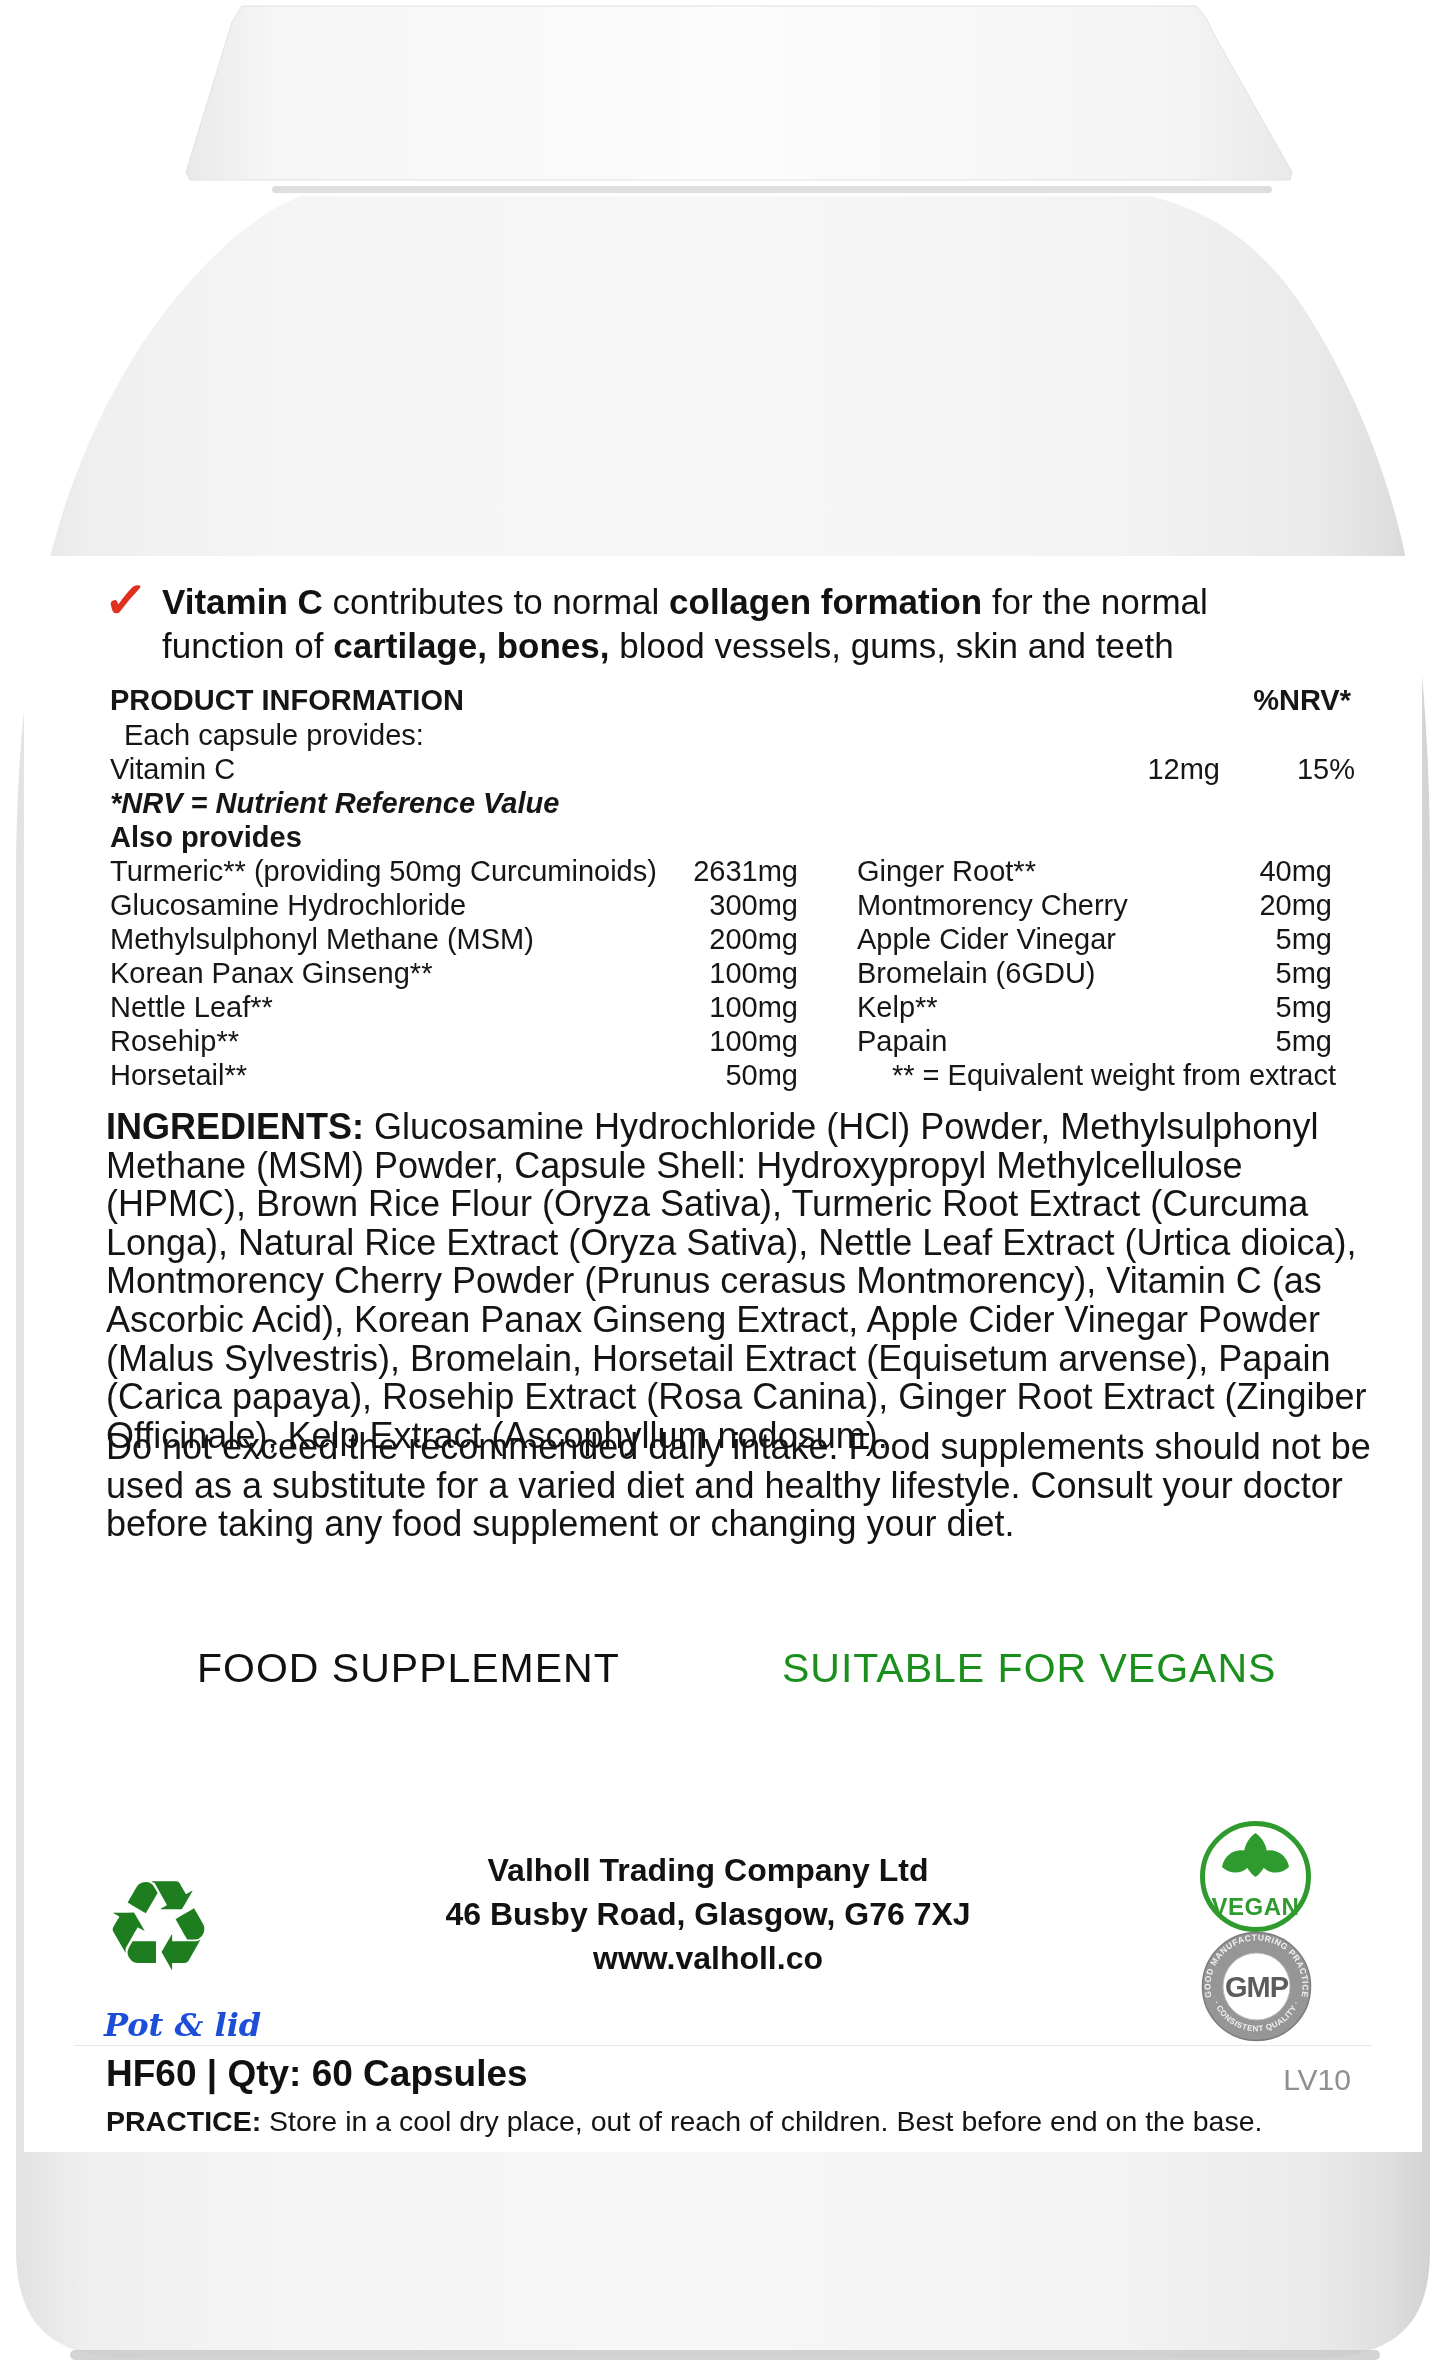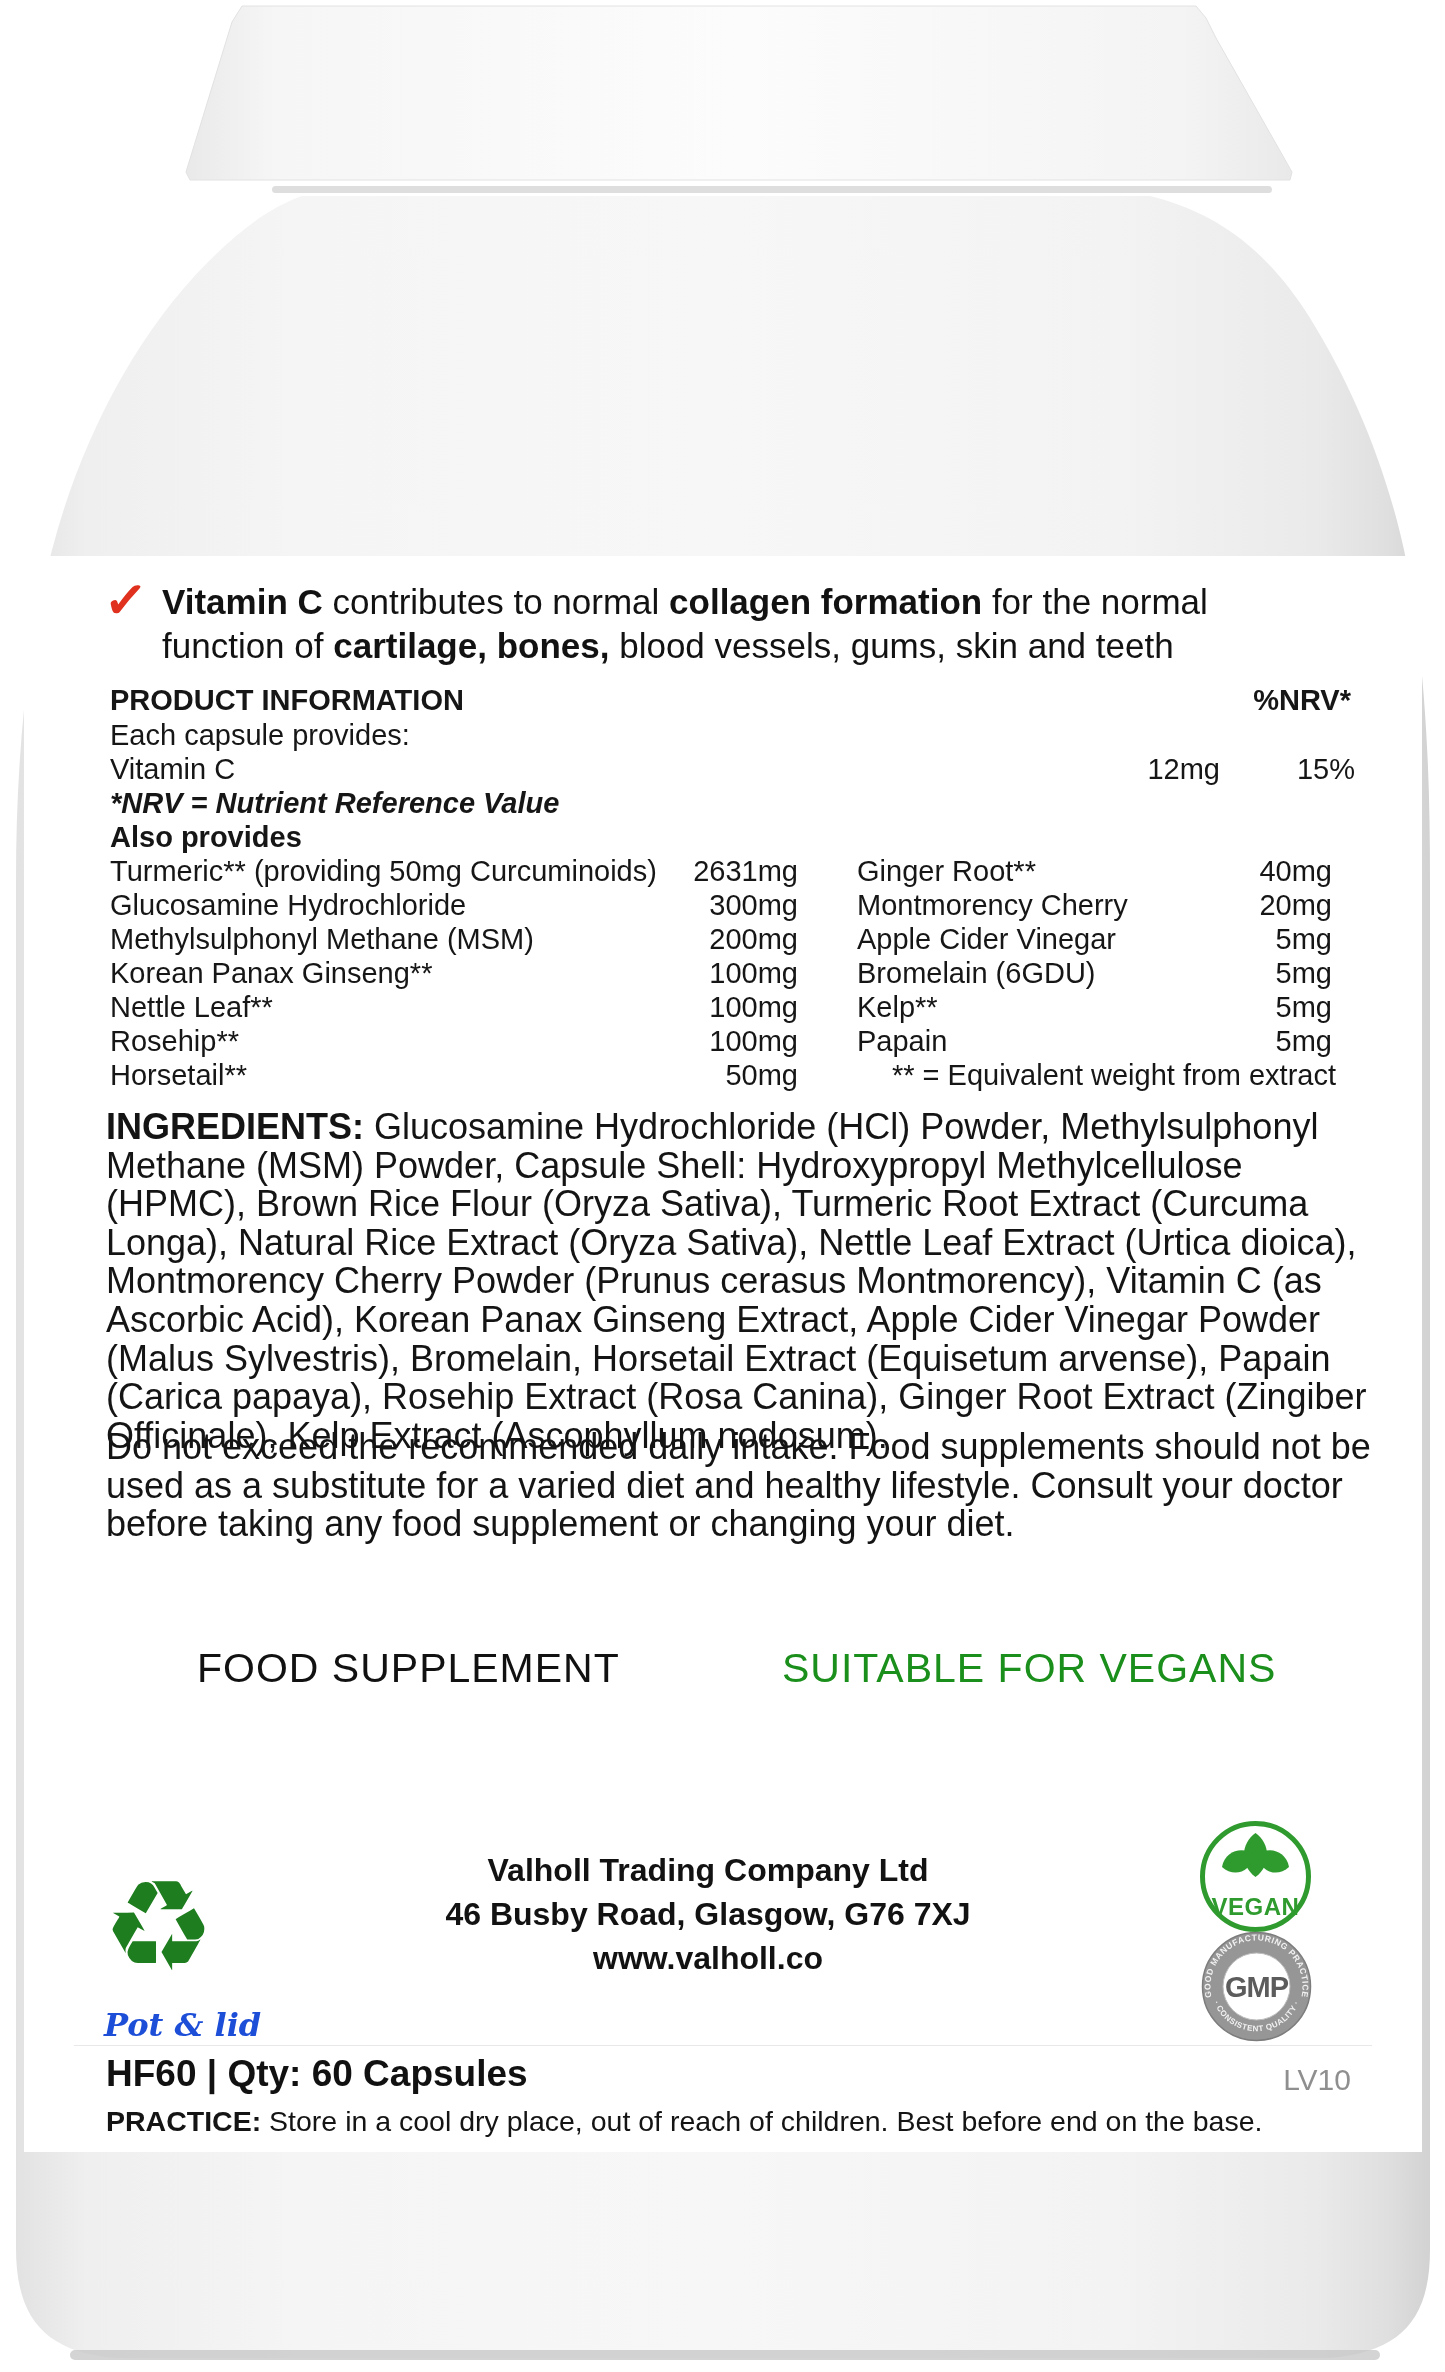"Each capsule provides:" div.abs { left: 86px -> 100px }
